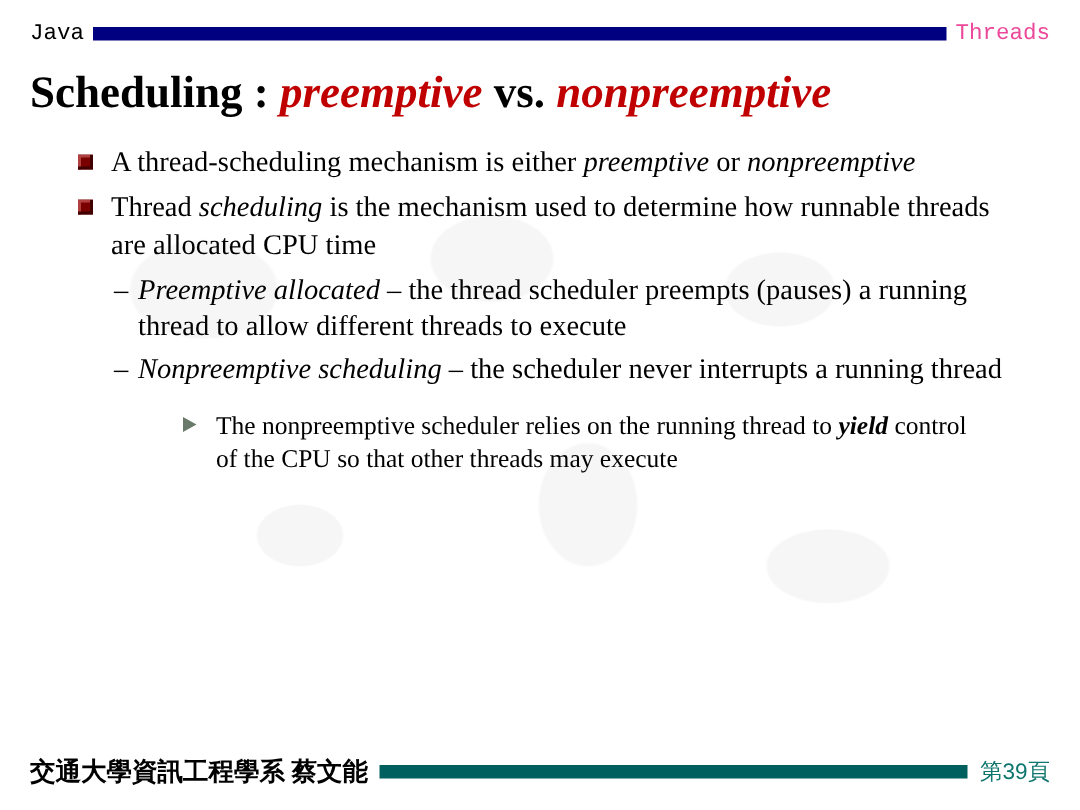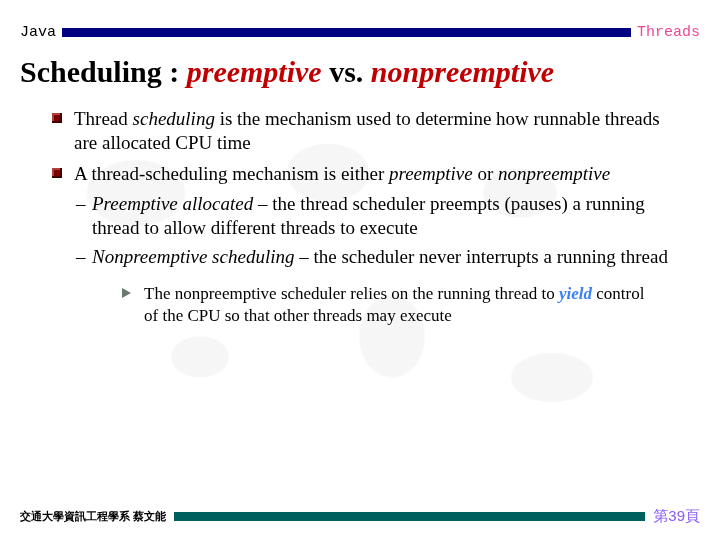"Java" .header { padding: 24px 20px 0 20px -> 14px 20px 0 20px }
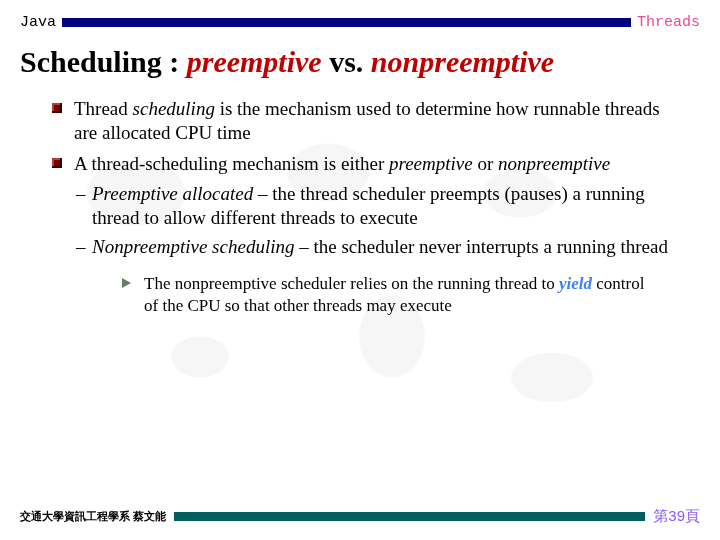"Thread scheduling is the mechanism" div.bullet-item { order: before "A thread-scheduling mechanism is either" -> after "A thread-scheduling mechanism is either" }
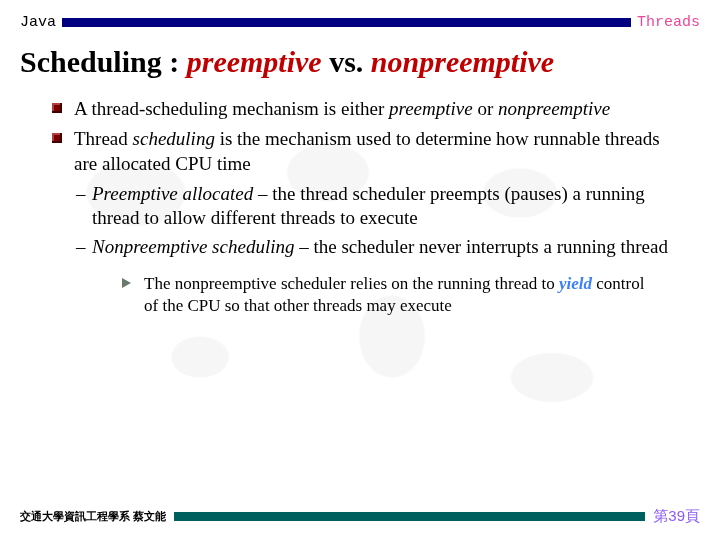"yield" .bold-red { color: #3b82f6 -> #000000 }
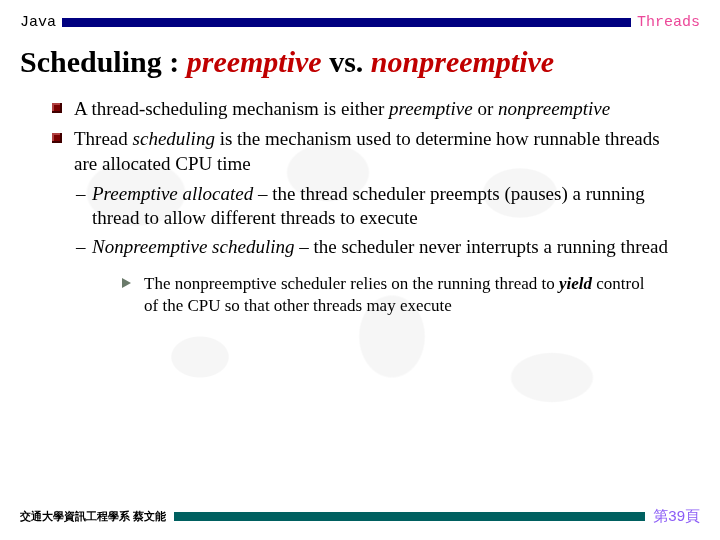"交通大學資訊工程學系 蔡文能" .footer-left { font-family: Liberation Sans, sans-serif -> Liberation Serif, serif; font-size: 11px -> 17px }
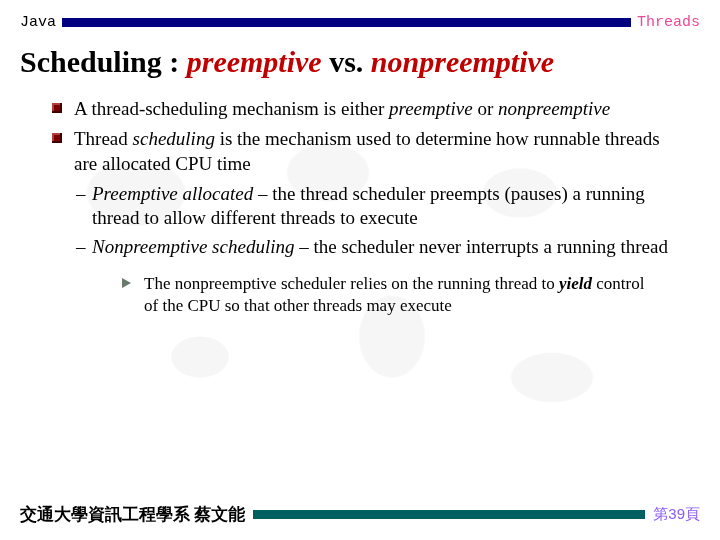"第39頁" .footer-right { color: #8b5cf6 -> #0f766e }
